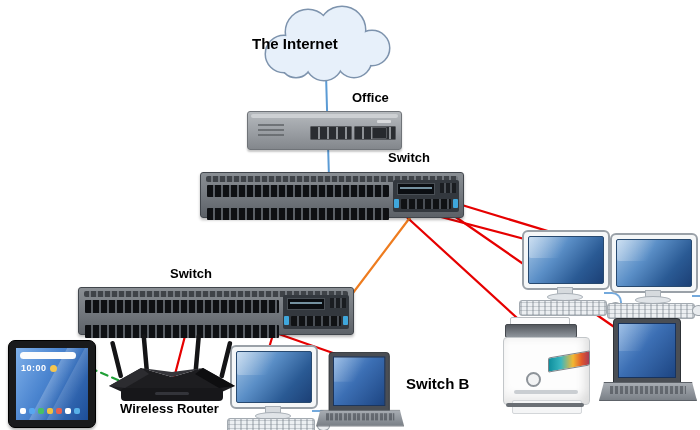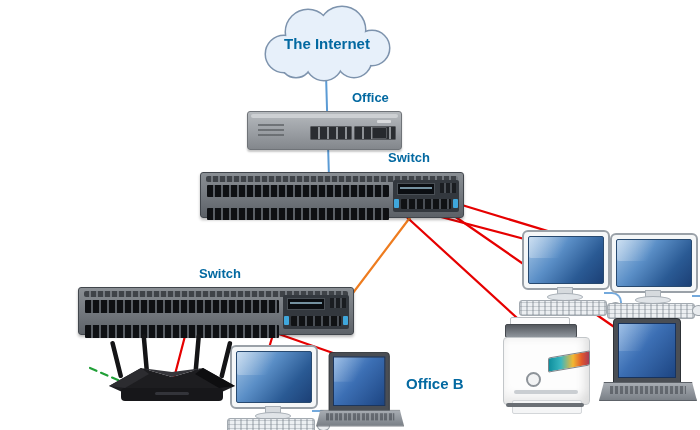"The Internet" .lbl { color: #0369a1 -> #000000; text-align: center -> left }
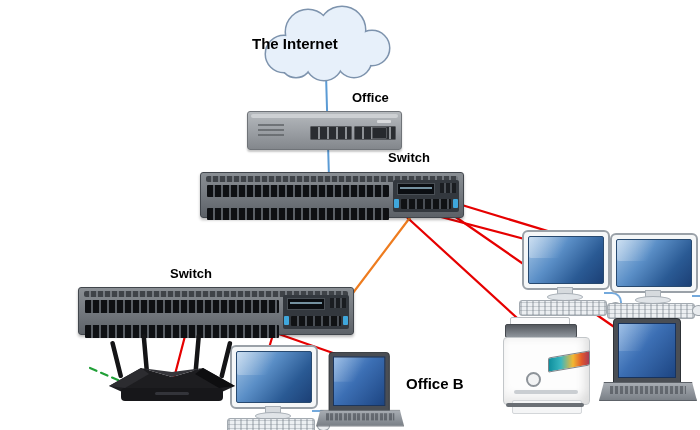"10:00" div.dev { html: none -> <div> <div> <div></div> <div>10:00</div> <div></div> <div> <span></span> <span></span> <span></span> <span></span> <span></span> <span></span> <span></span> </div> </div> </div> }
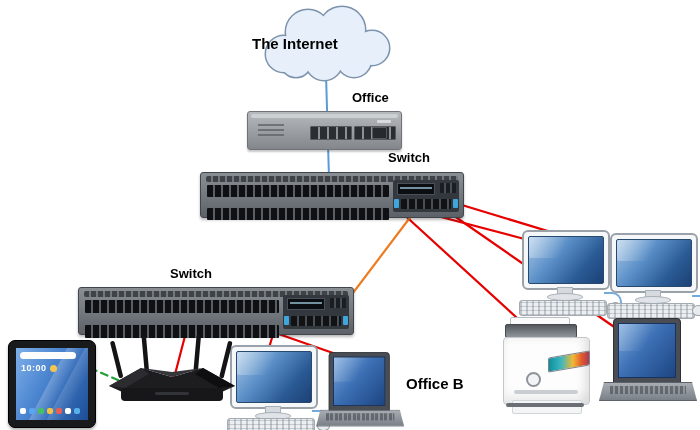"Office B" div.lbl { text: Office -> Switch }
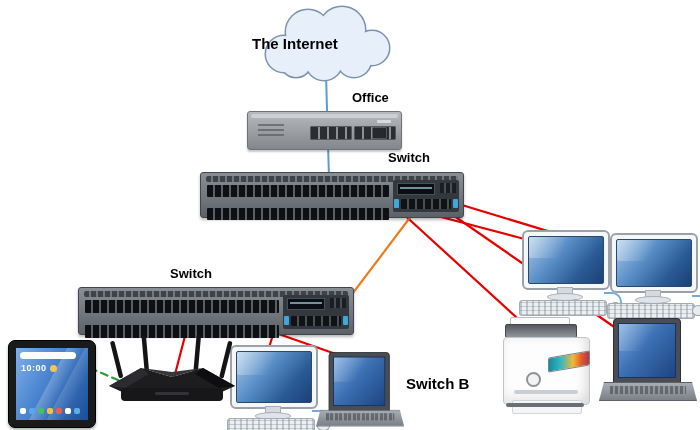"Wireless Router" div.lbl { html: none -> <div>Wireless Router</div> }
